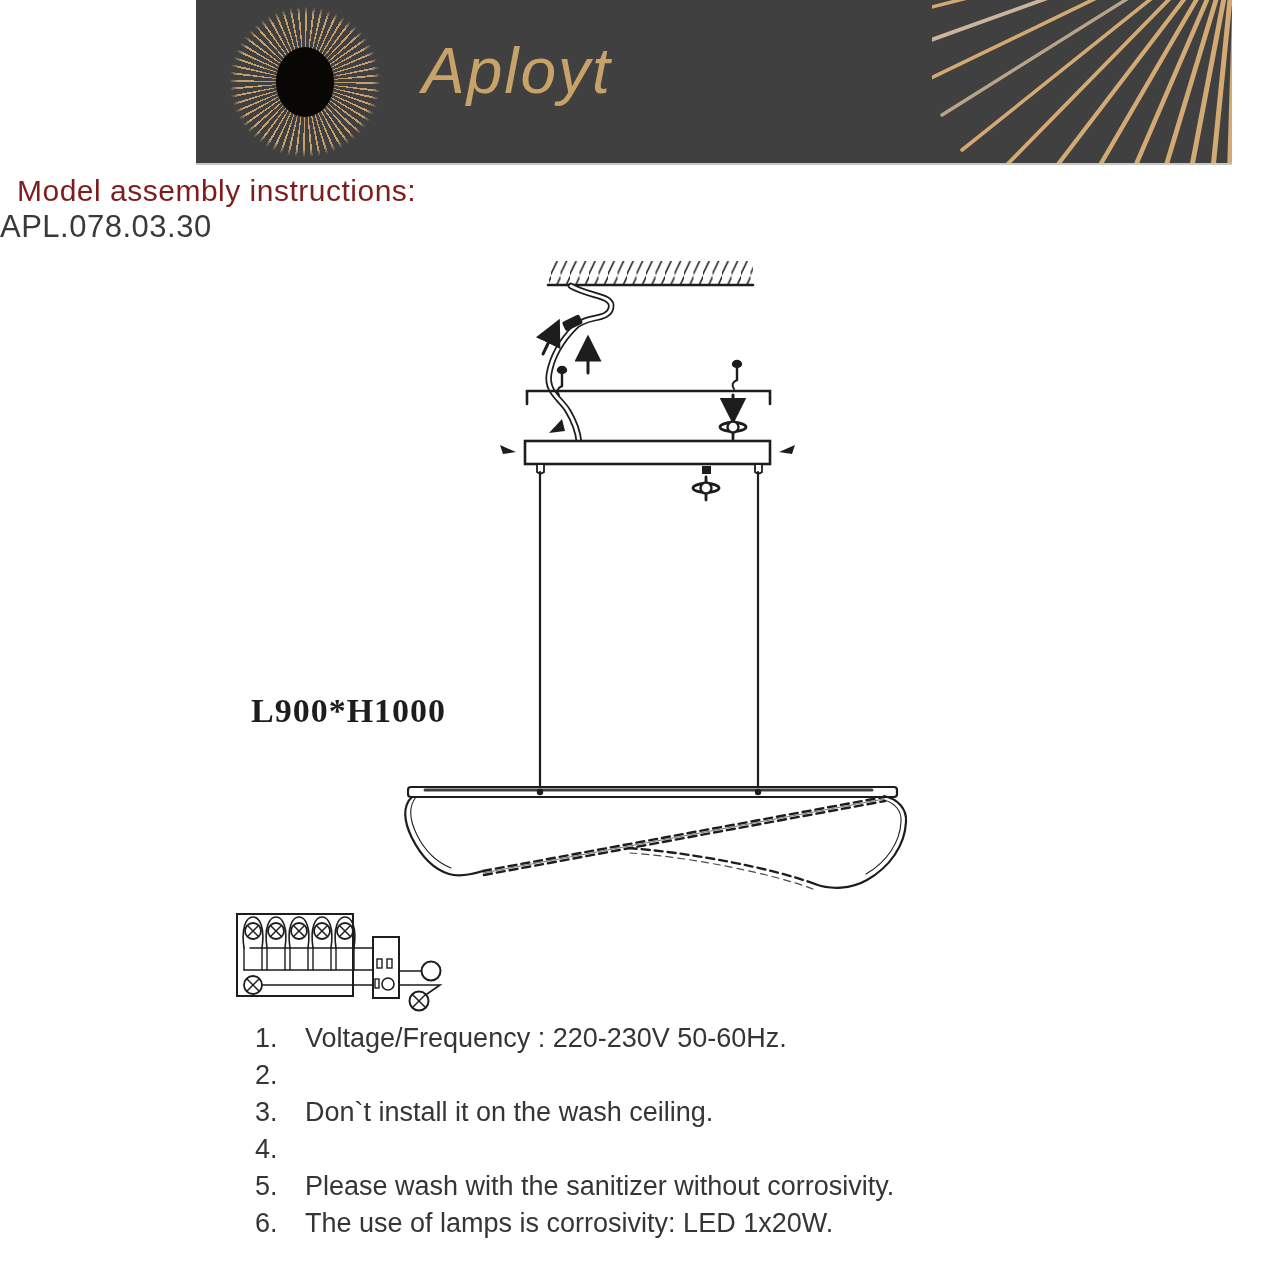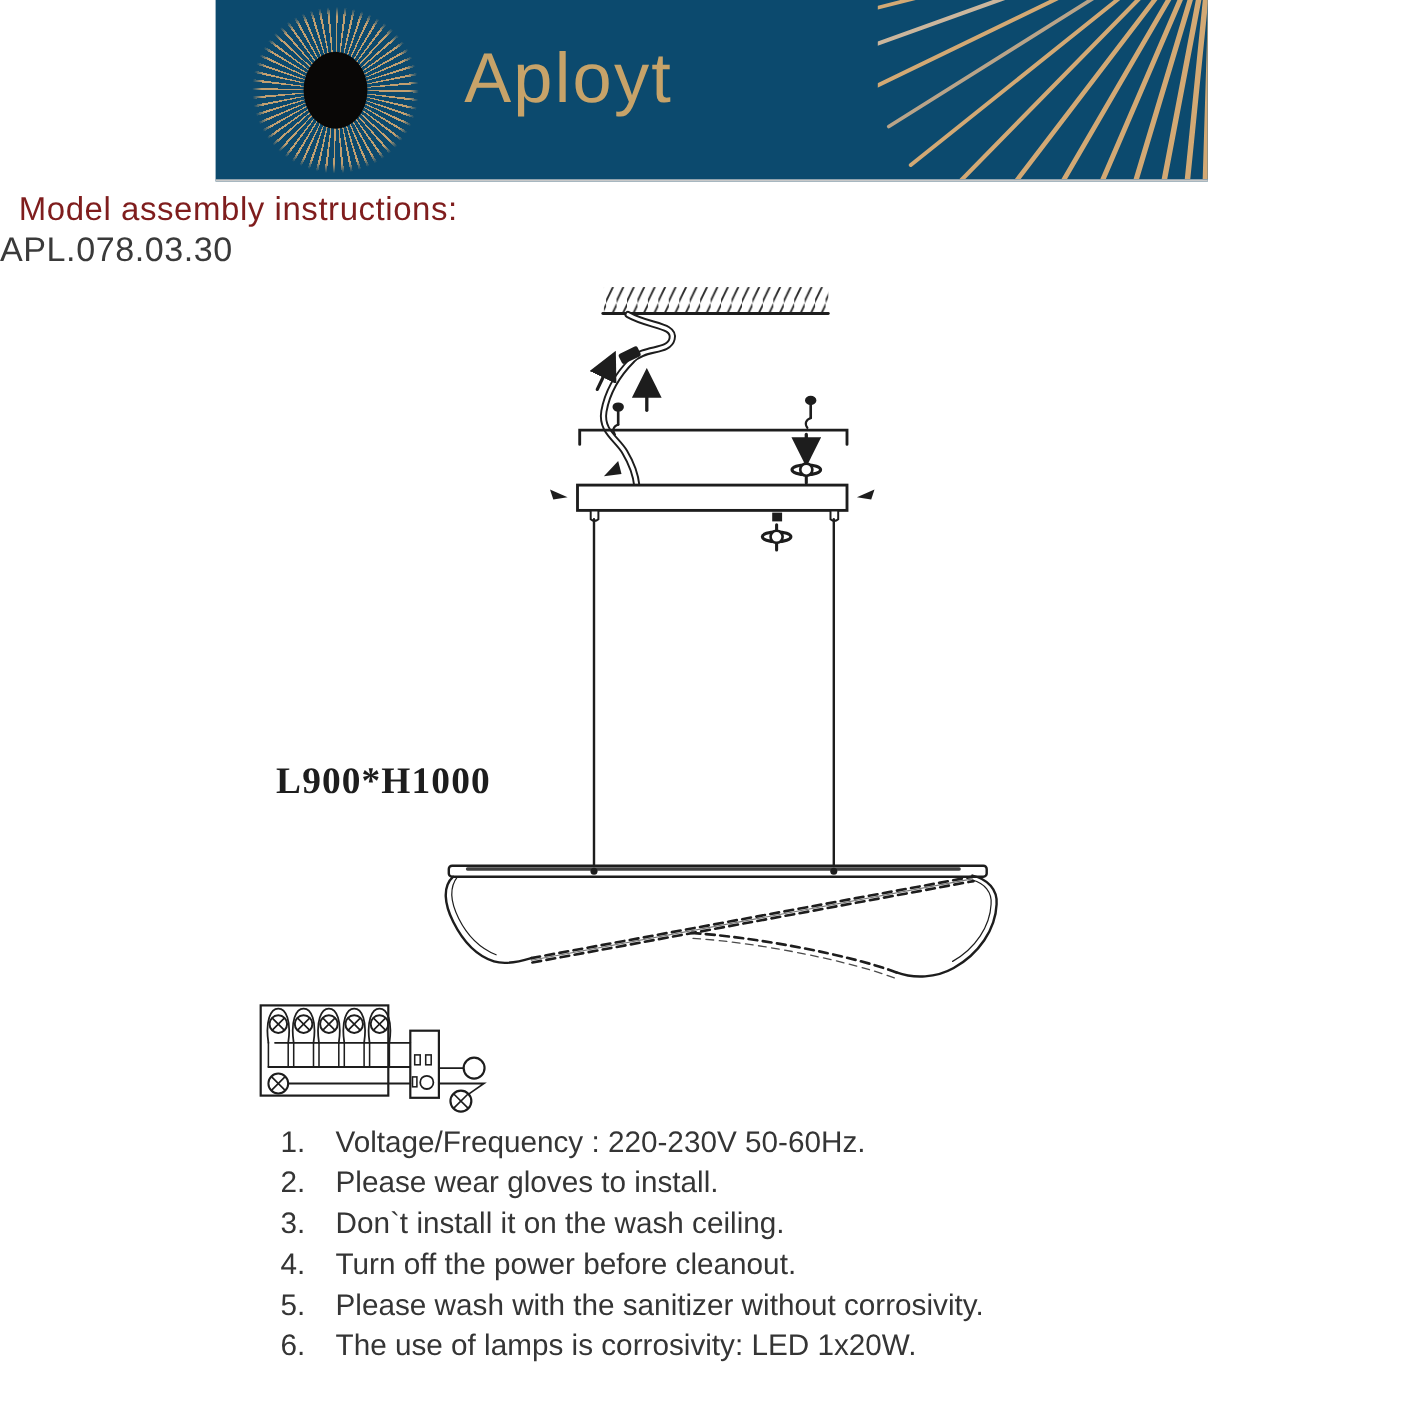"Aployt" .banner { background: #0c4a6e -> #404040; font-style: none -> italic; width: 902px -> 1036px }
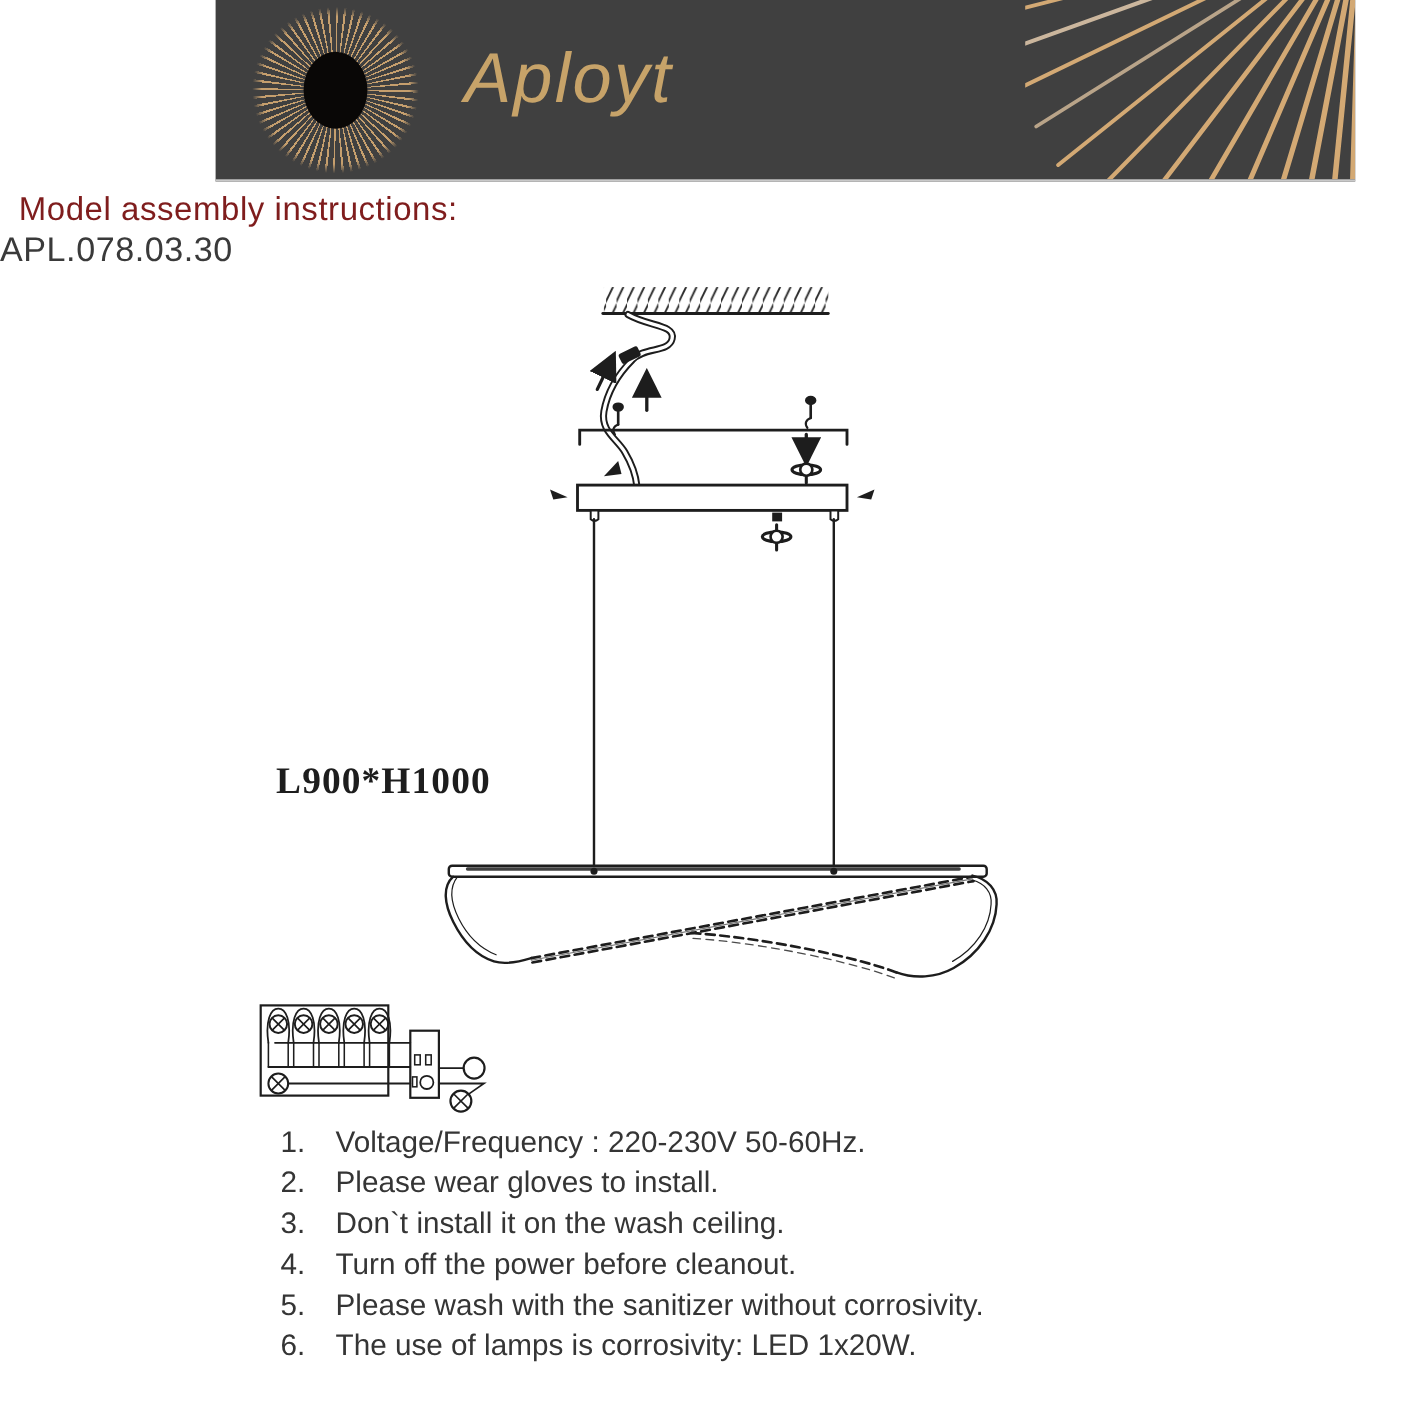"Please wear gloves to install." span.txt { html: <span>Please wear gloves to install.</span> -> none }
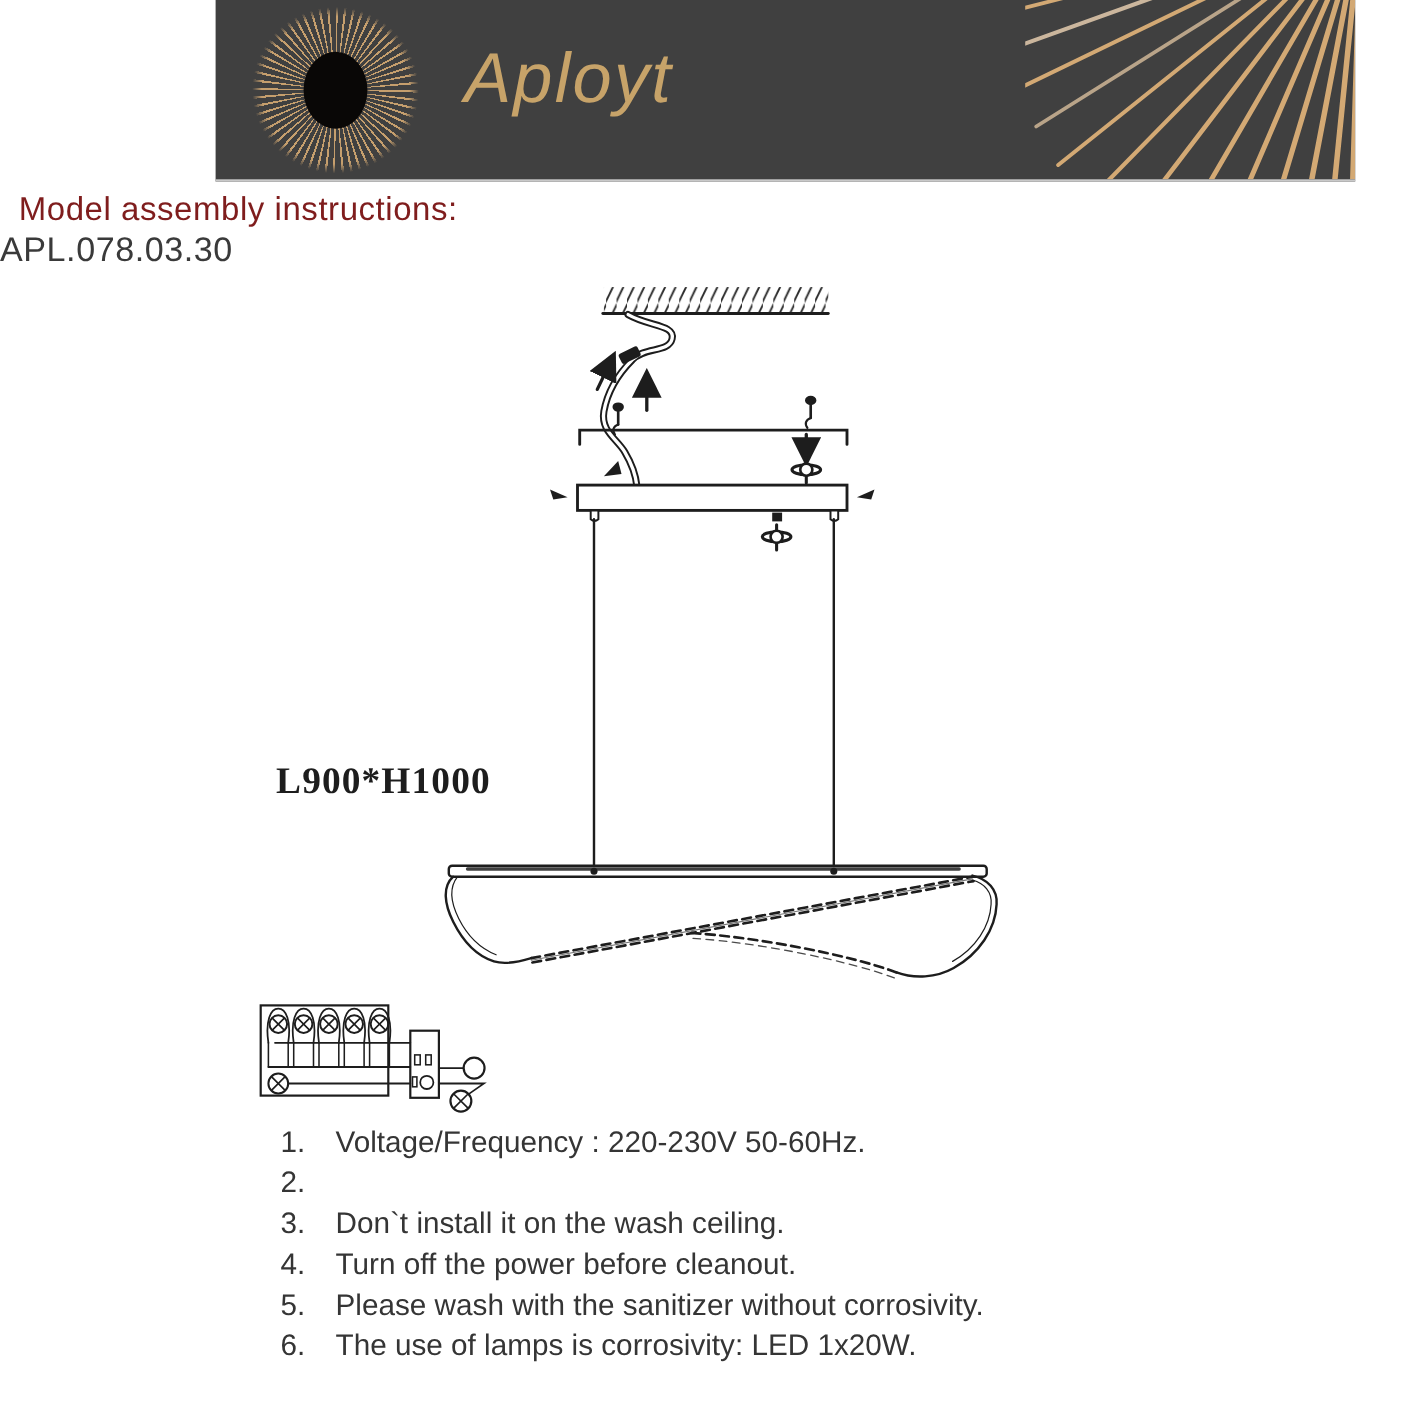"Turn off the power before" span.txt { html: <span>Turn off the power before cleanout.</span> -> none }
